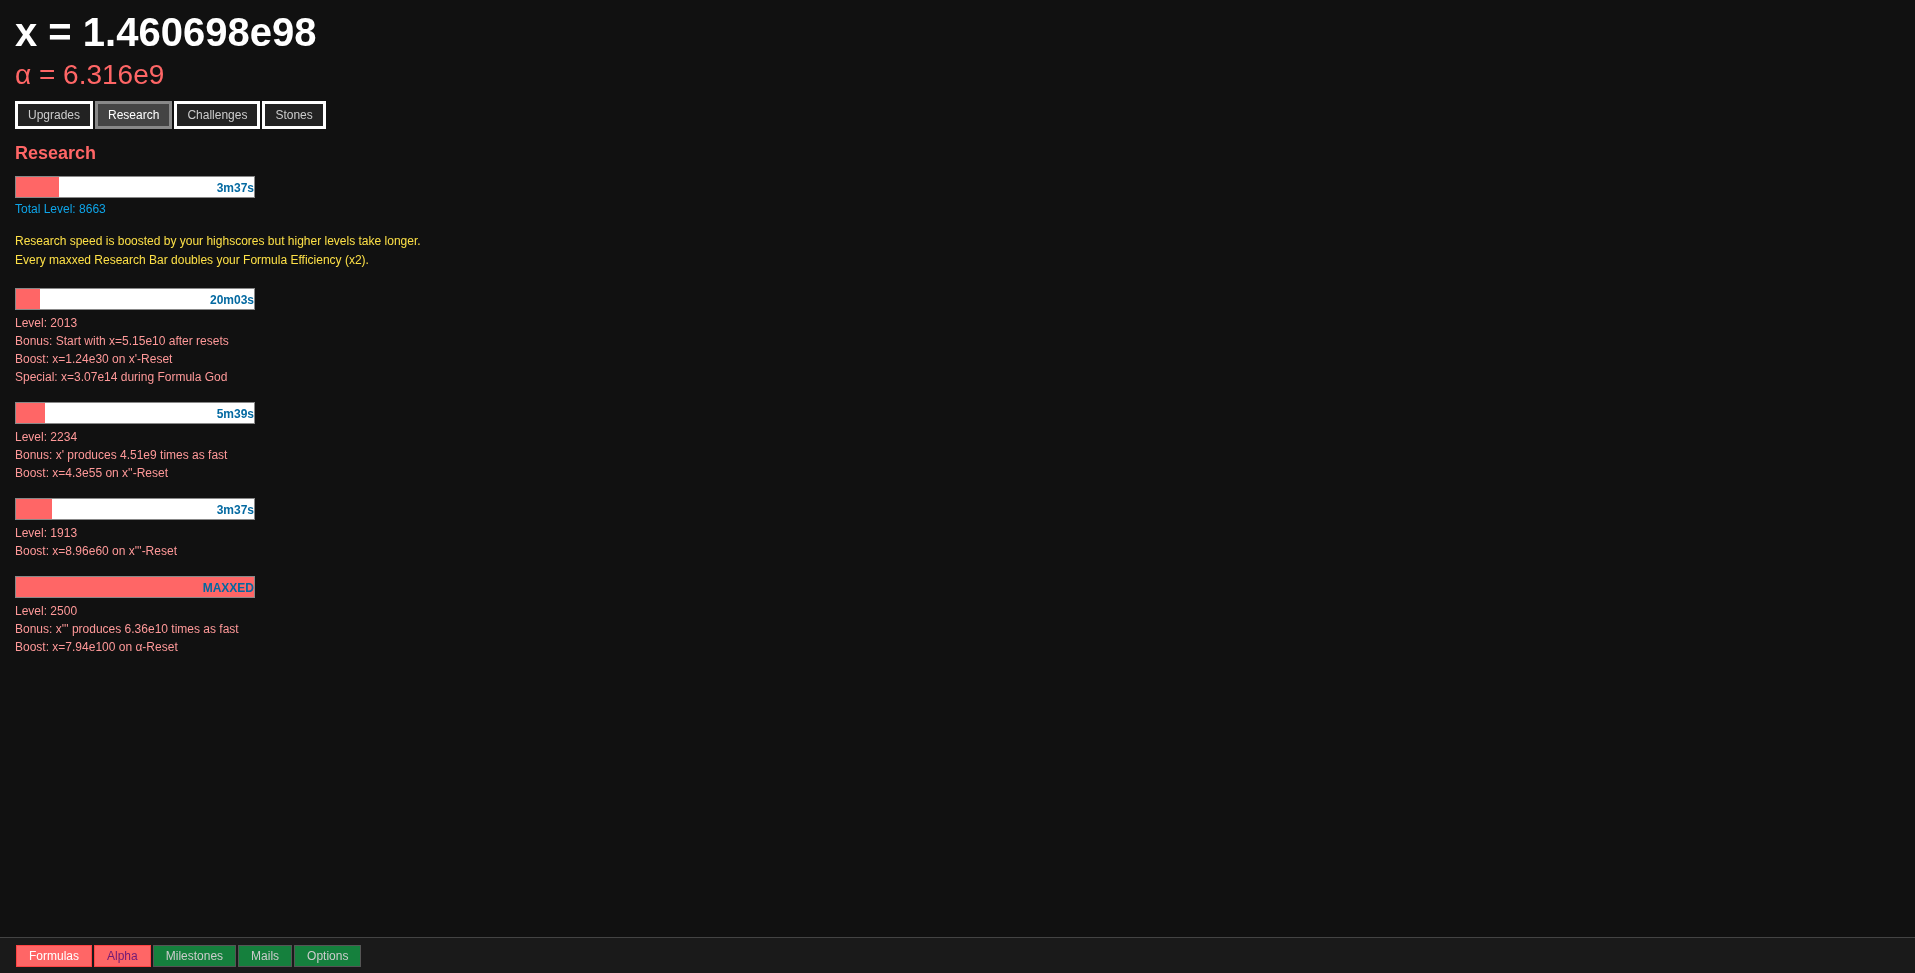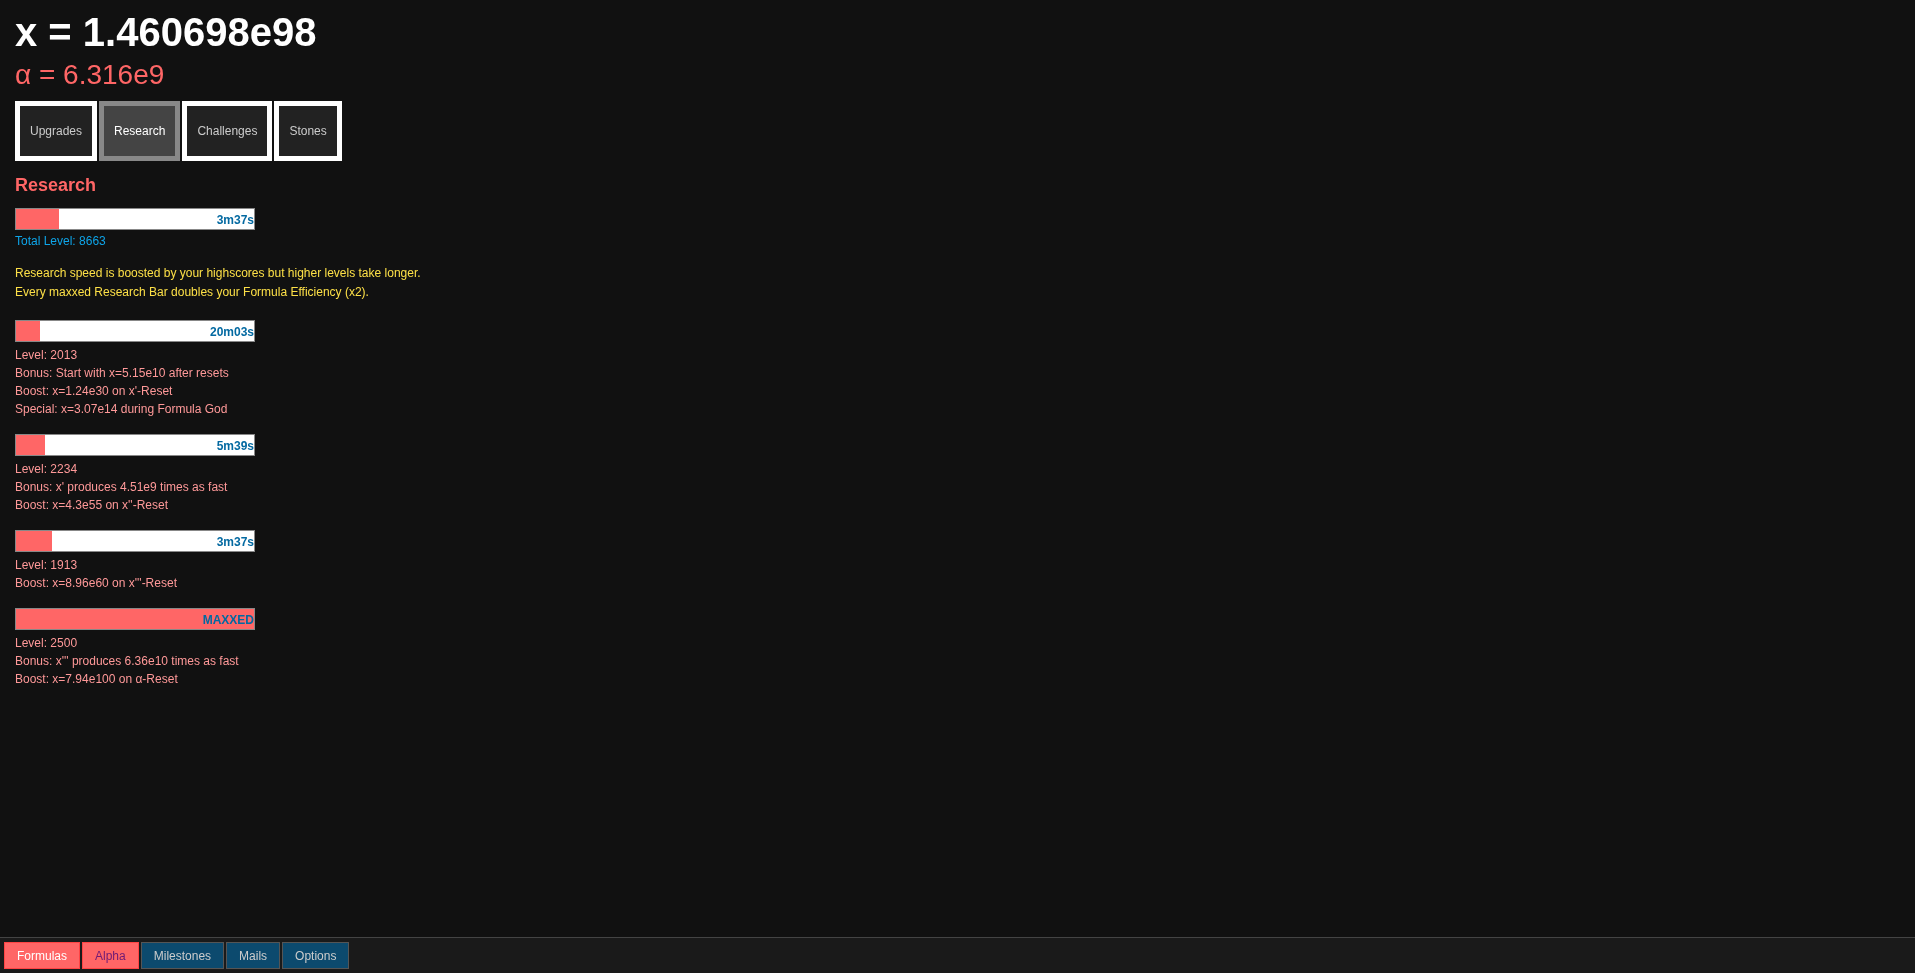"Upgrades" .tab-btn { border: 5px solid #ffffff -> 3px solid #ffffff; padding: 18px 10px -> 4px 10px }
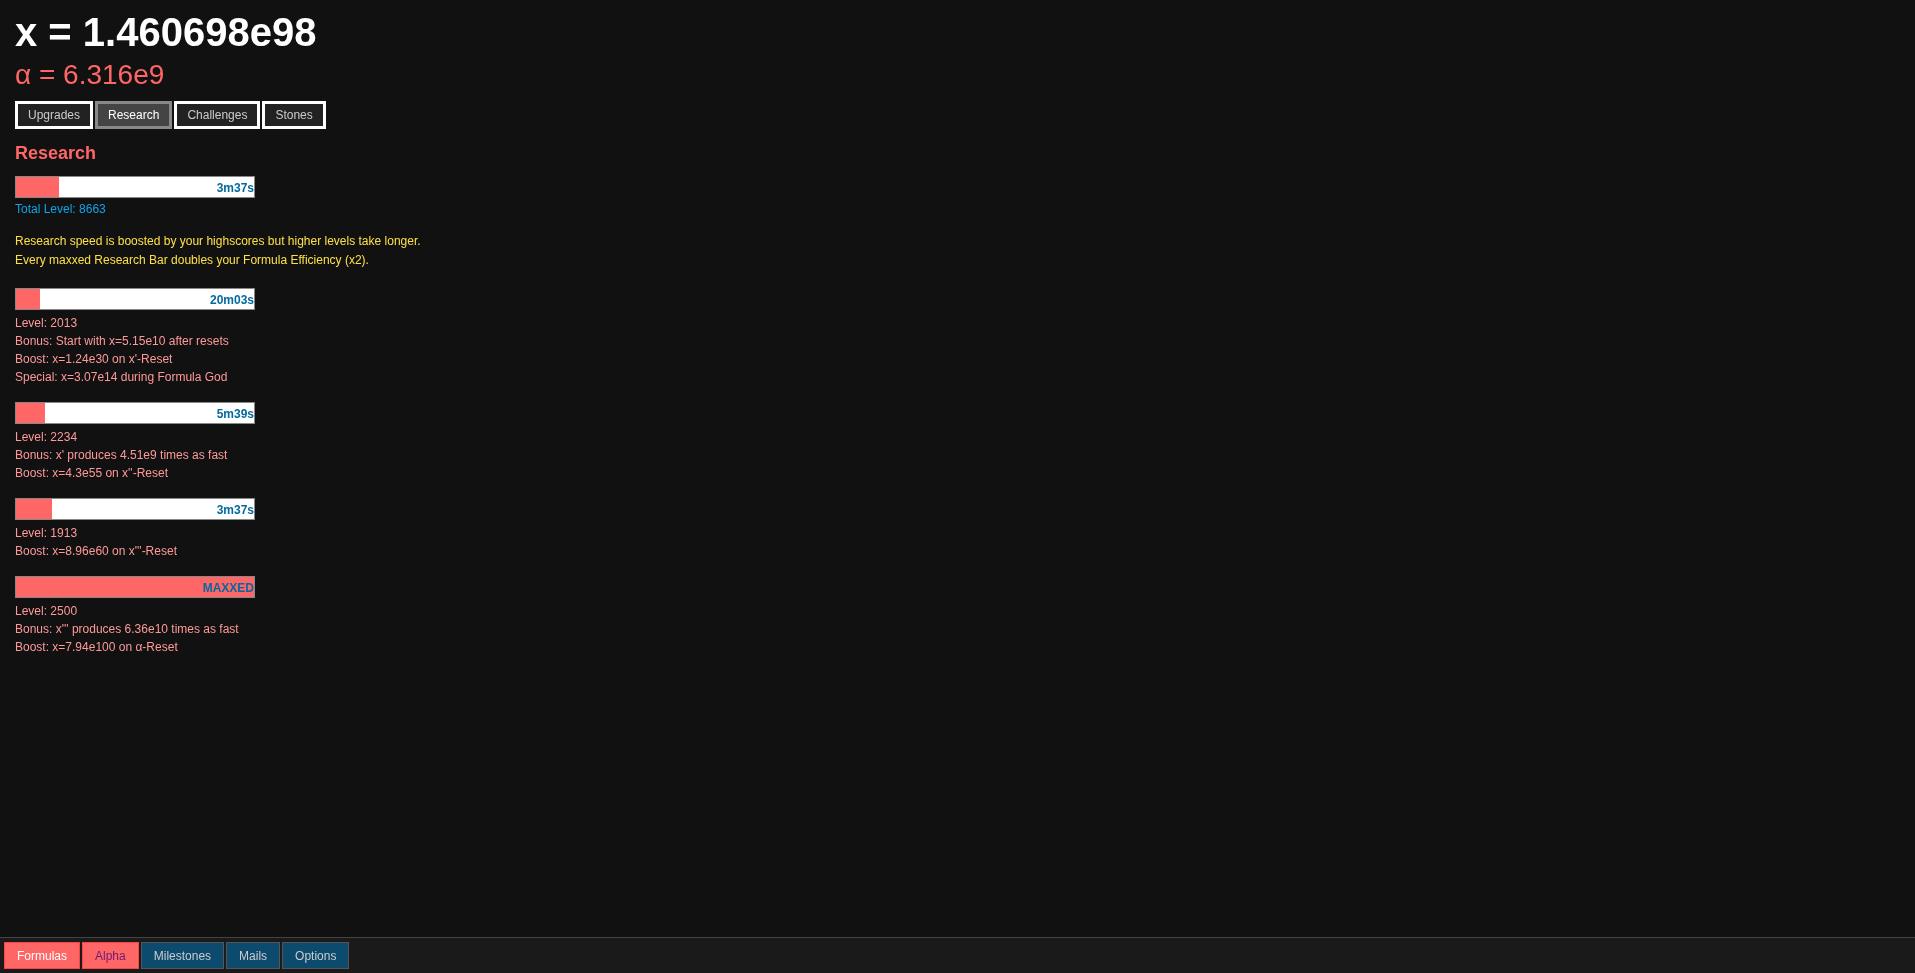"Formulas" #bottom-nav { align-items: none -> center; padding: 4px 4px -> 4px 16px }
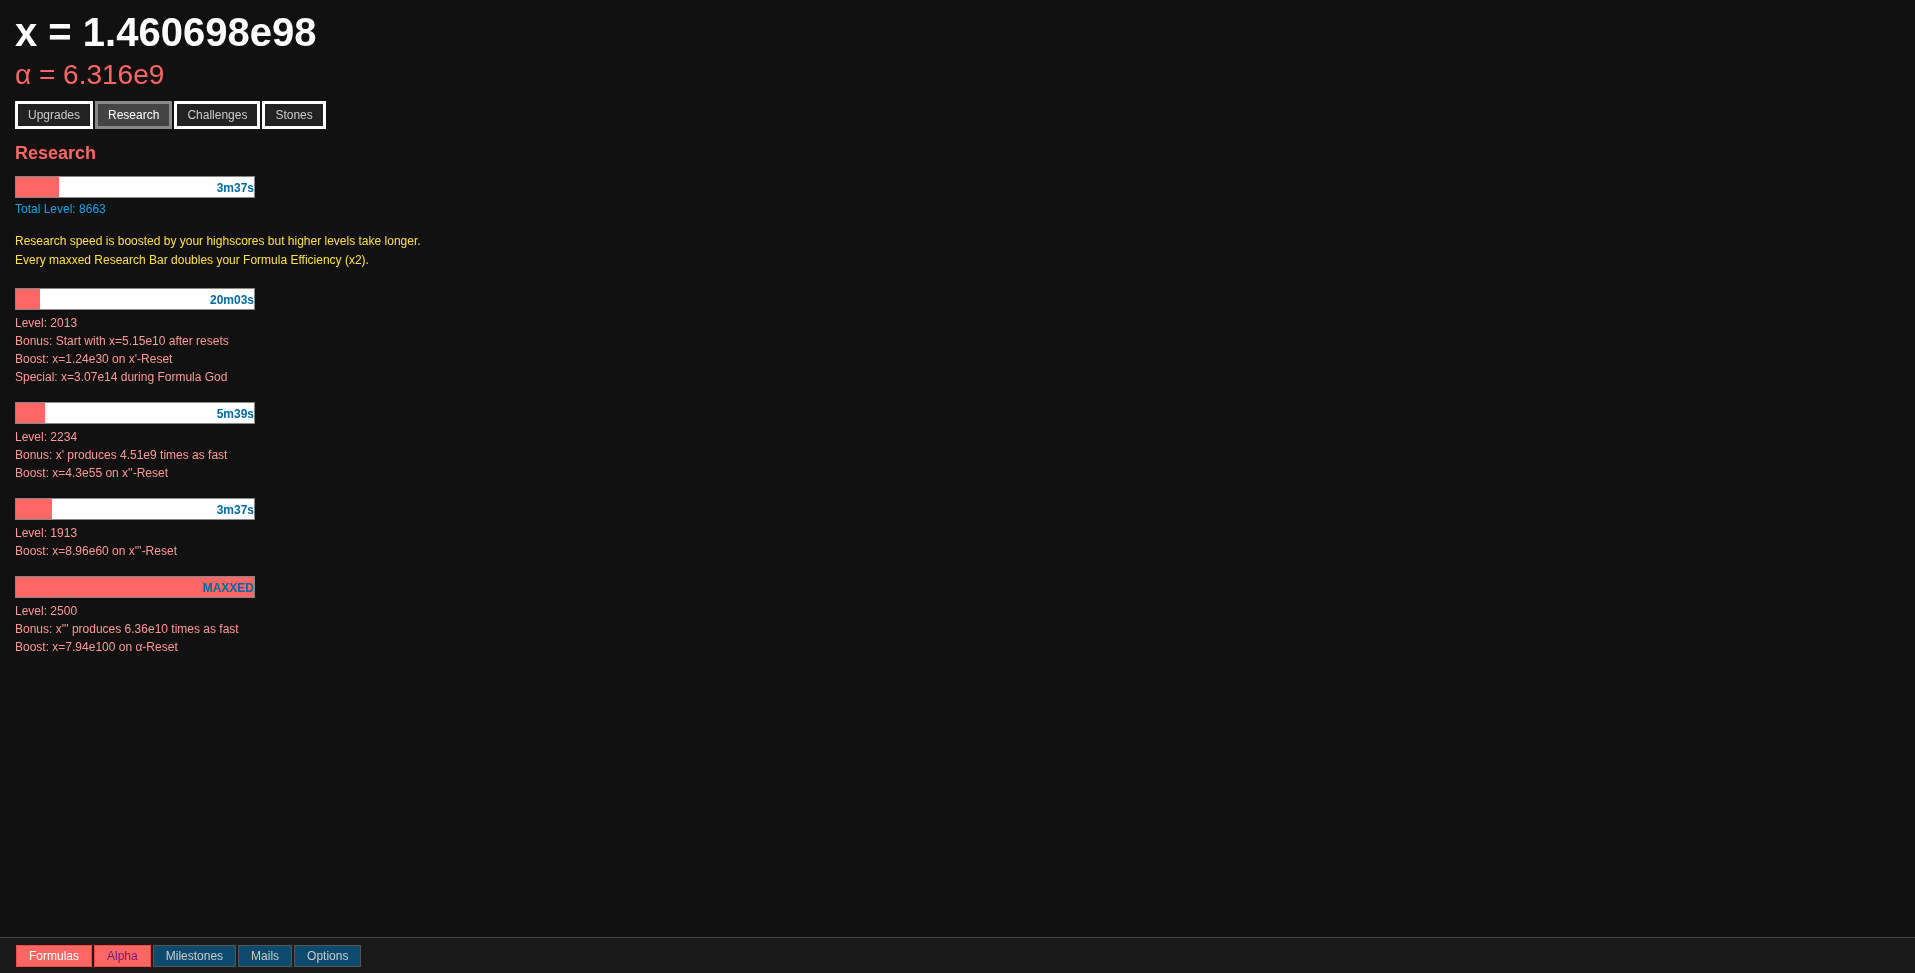"Milestones" .bottom-btn { background: #0c4a6e -> #15803d }
